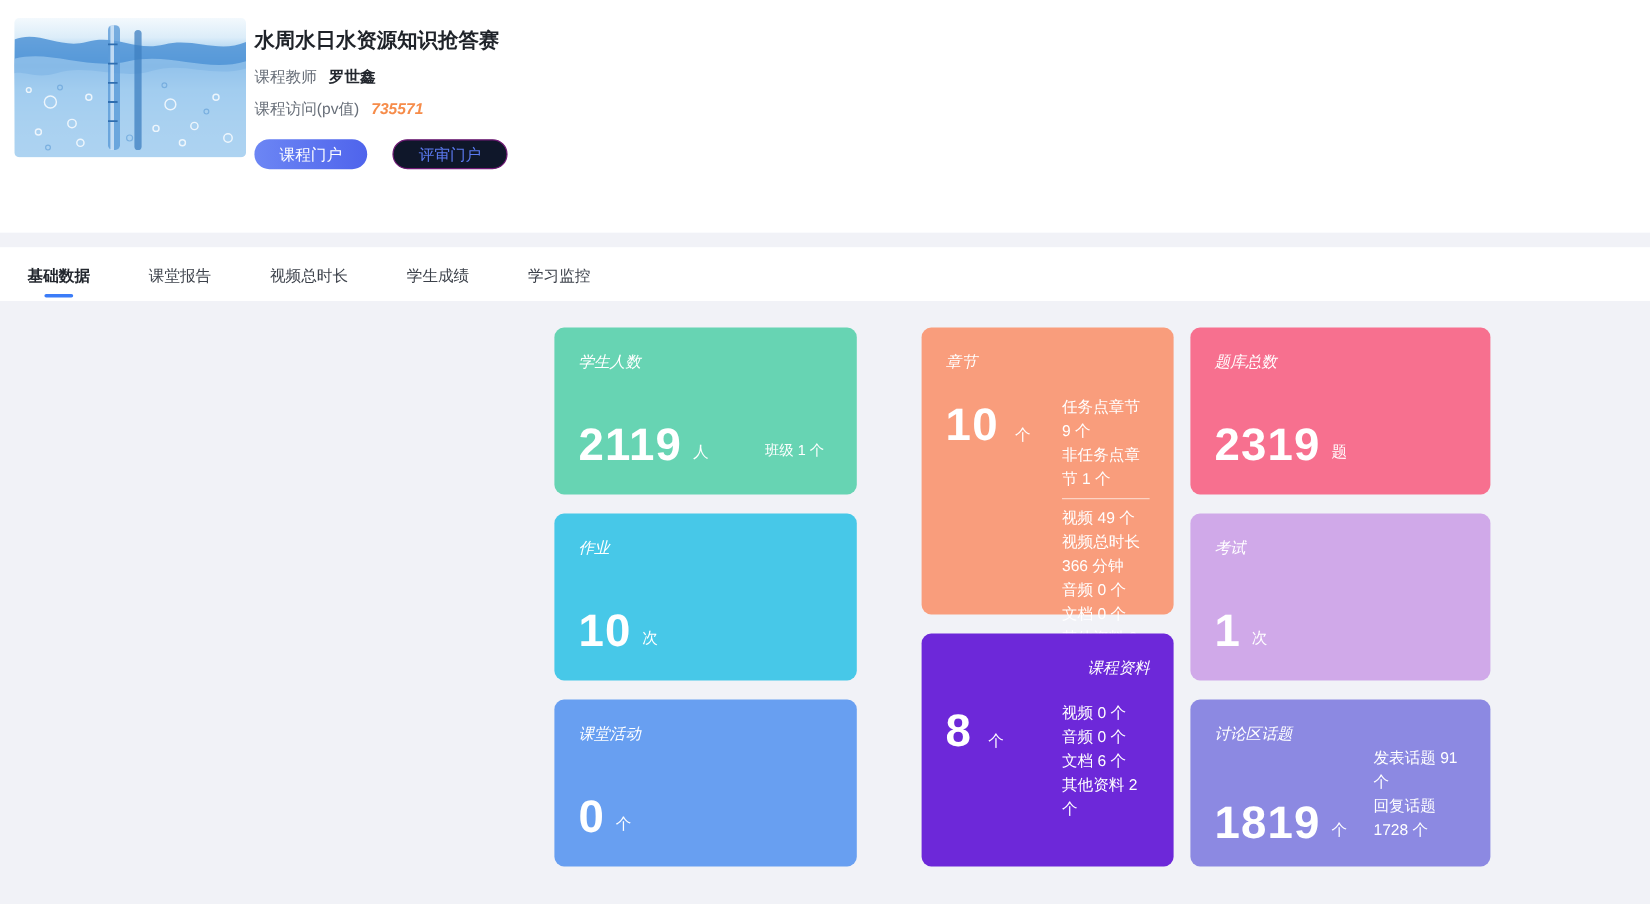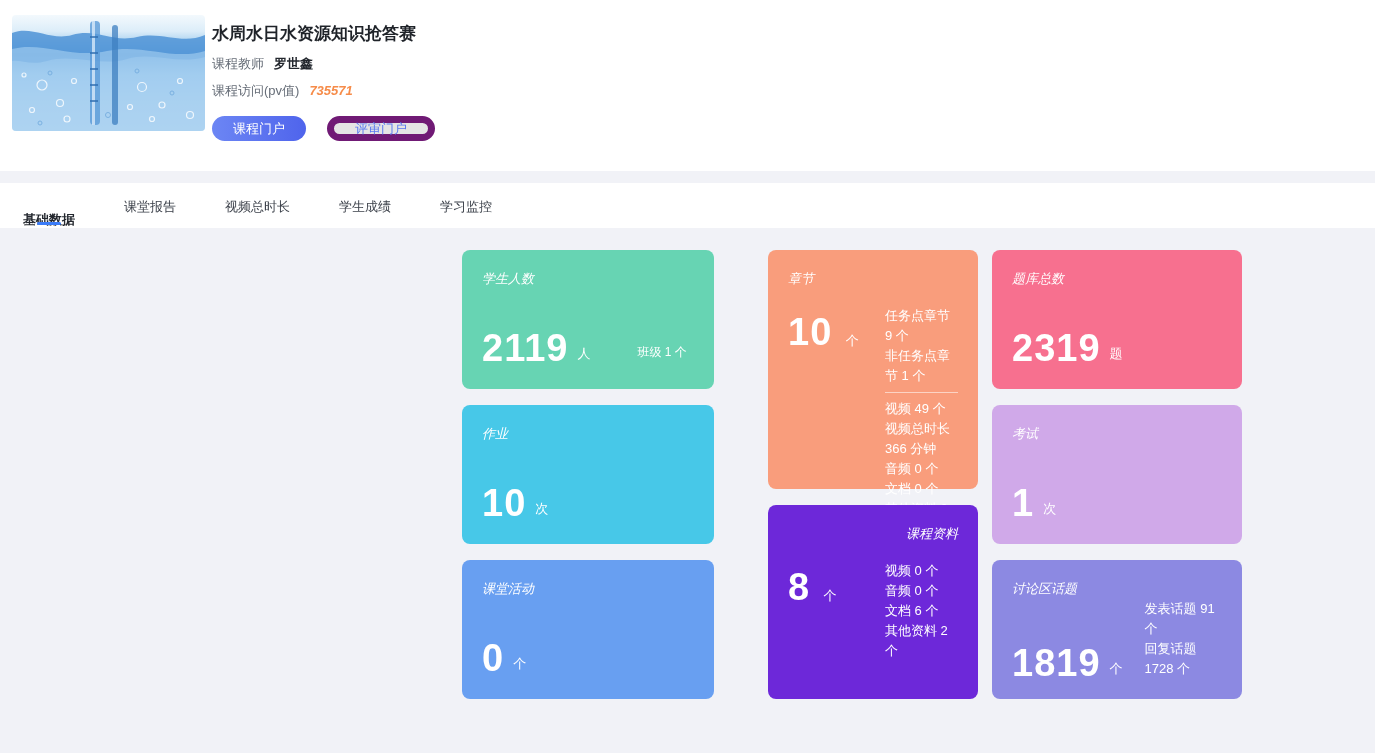"水周水日水资源知识抢答赛" .header { height: 171px -> 194px }
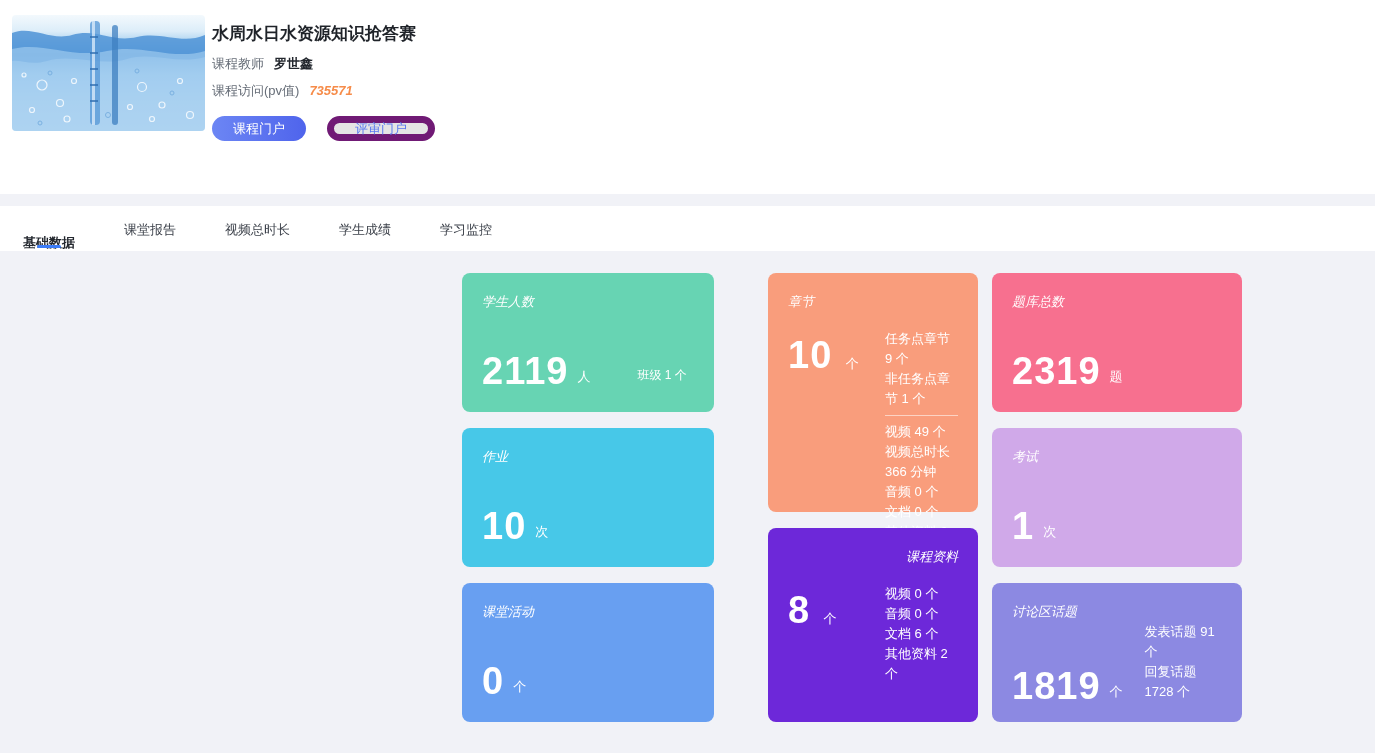"评审门户" .btn-outline { background: #e5e5e5 -> #0f172a; border: 7px solid #701a75 -> 1px solid #701a75 }
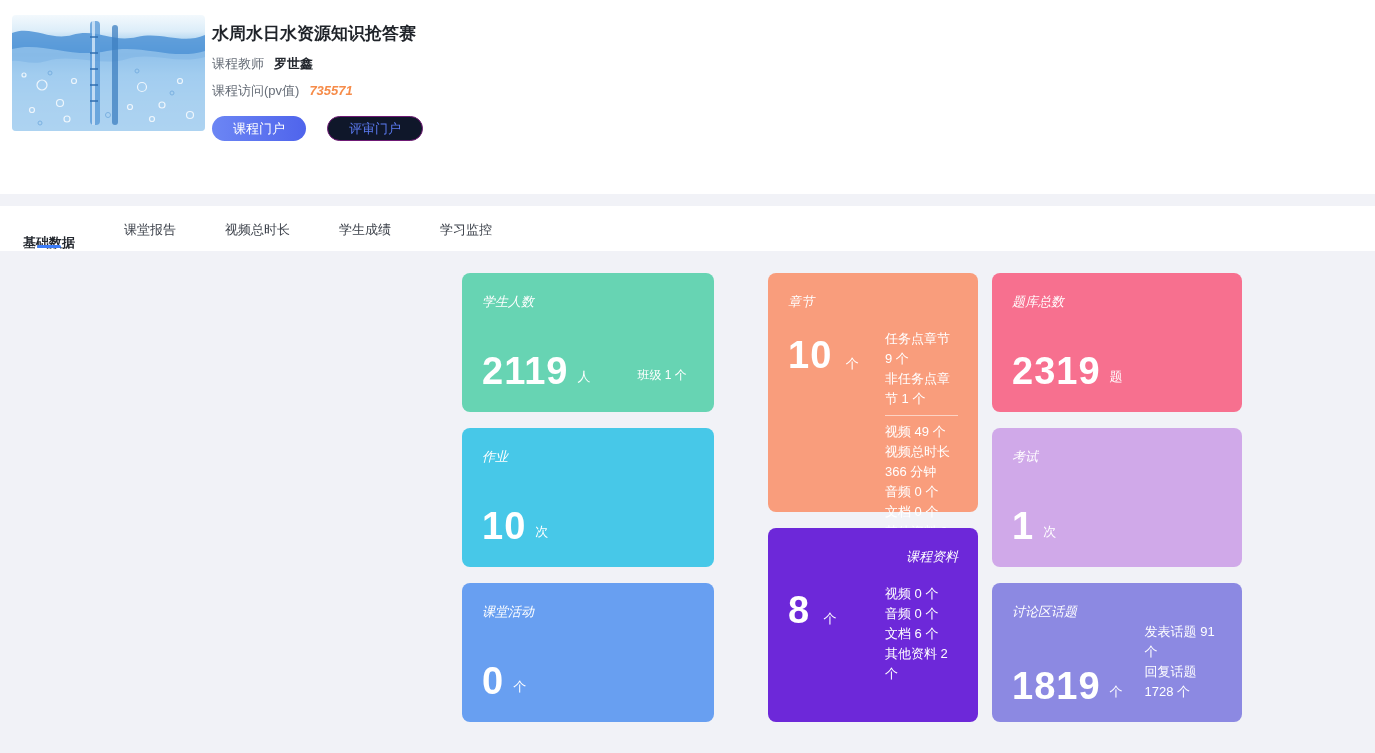"基础数据" .tab.active { margin-top: 13px -> none }
